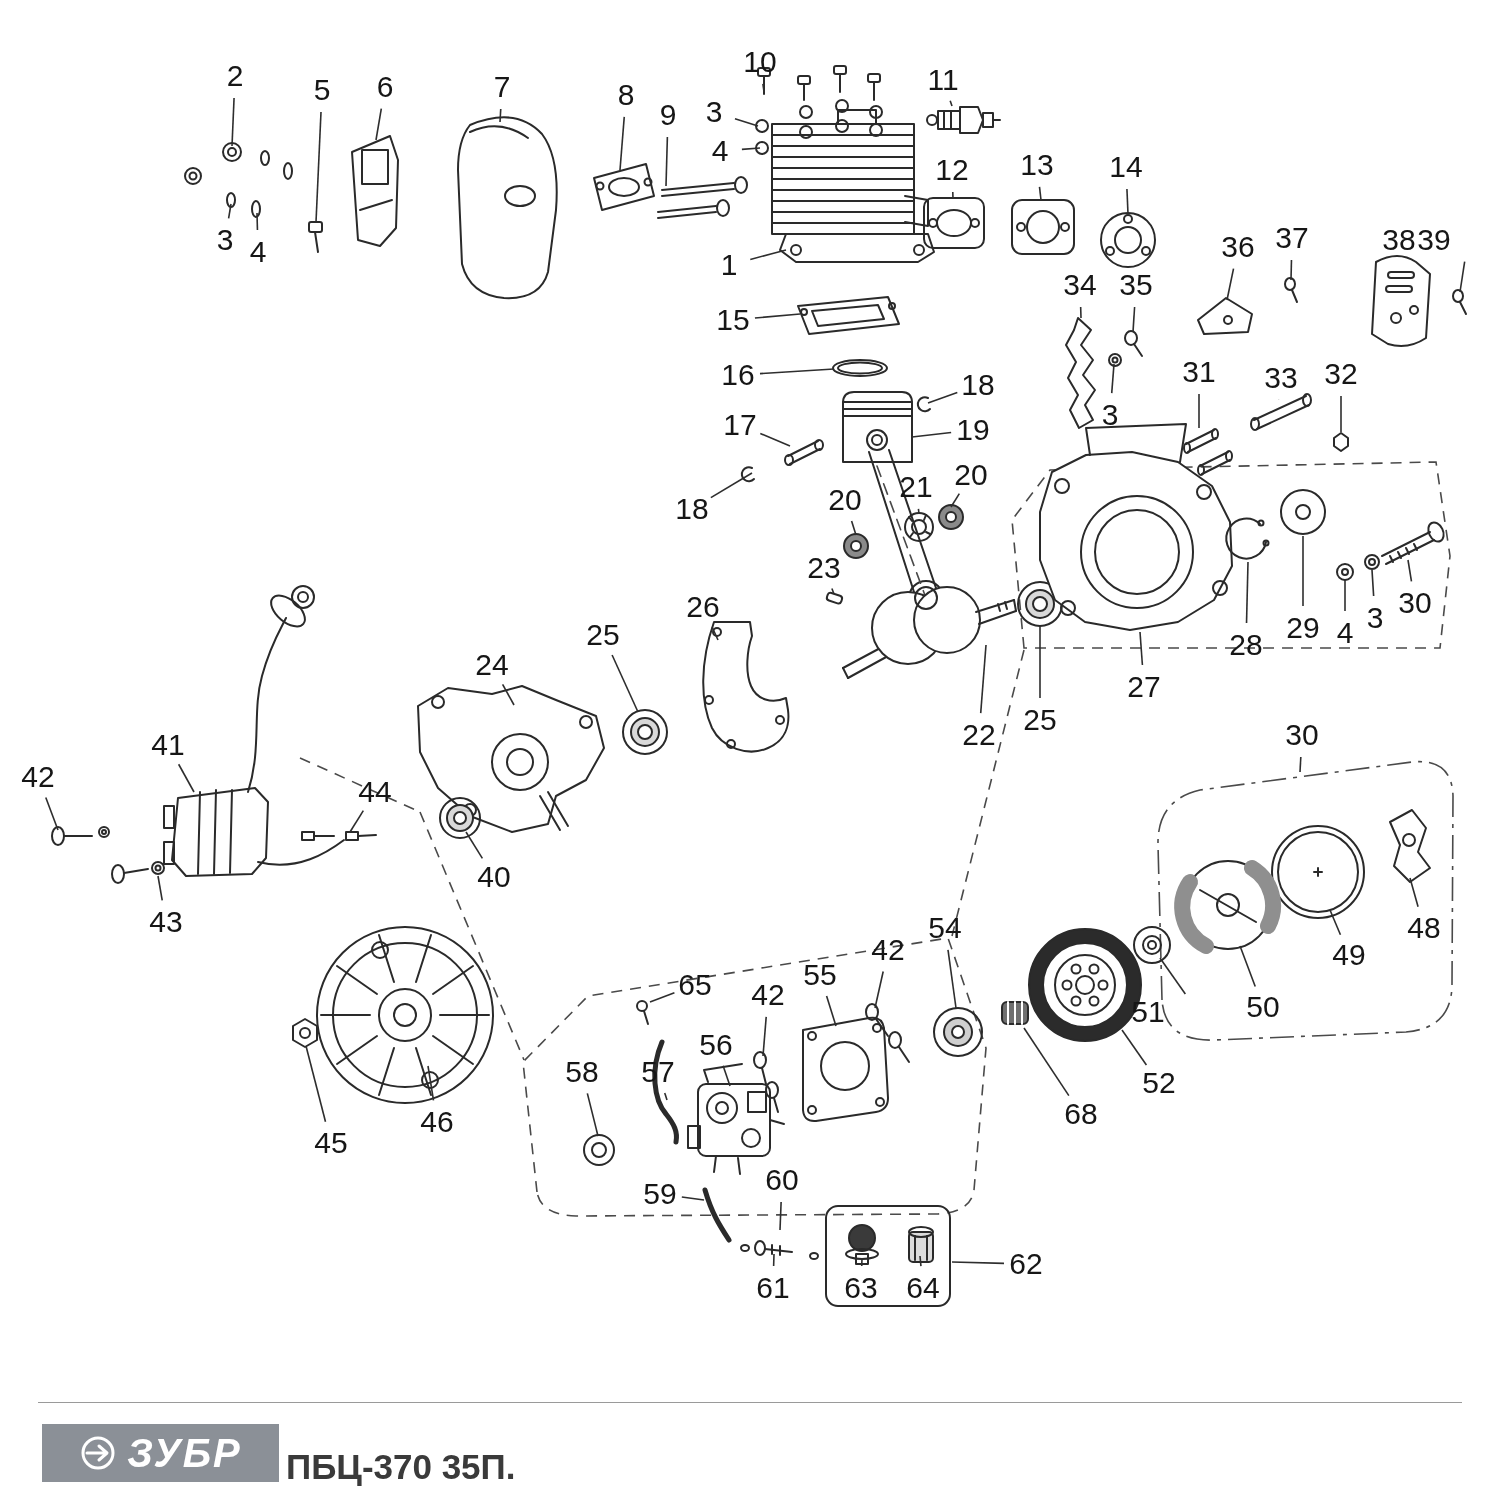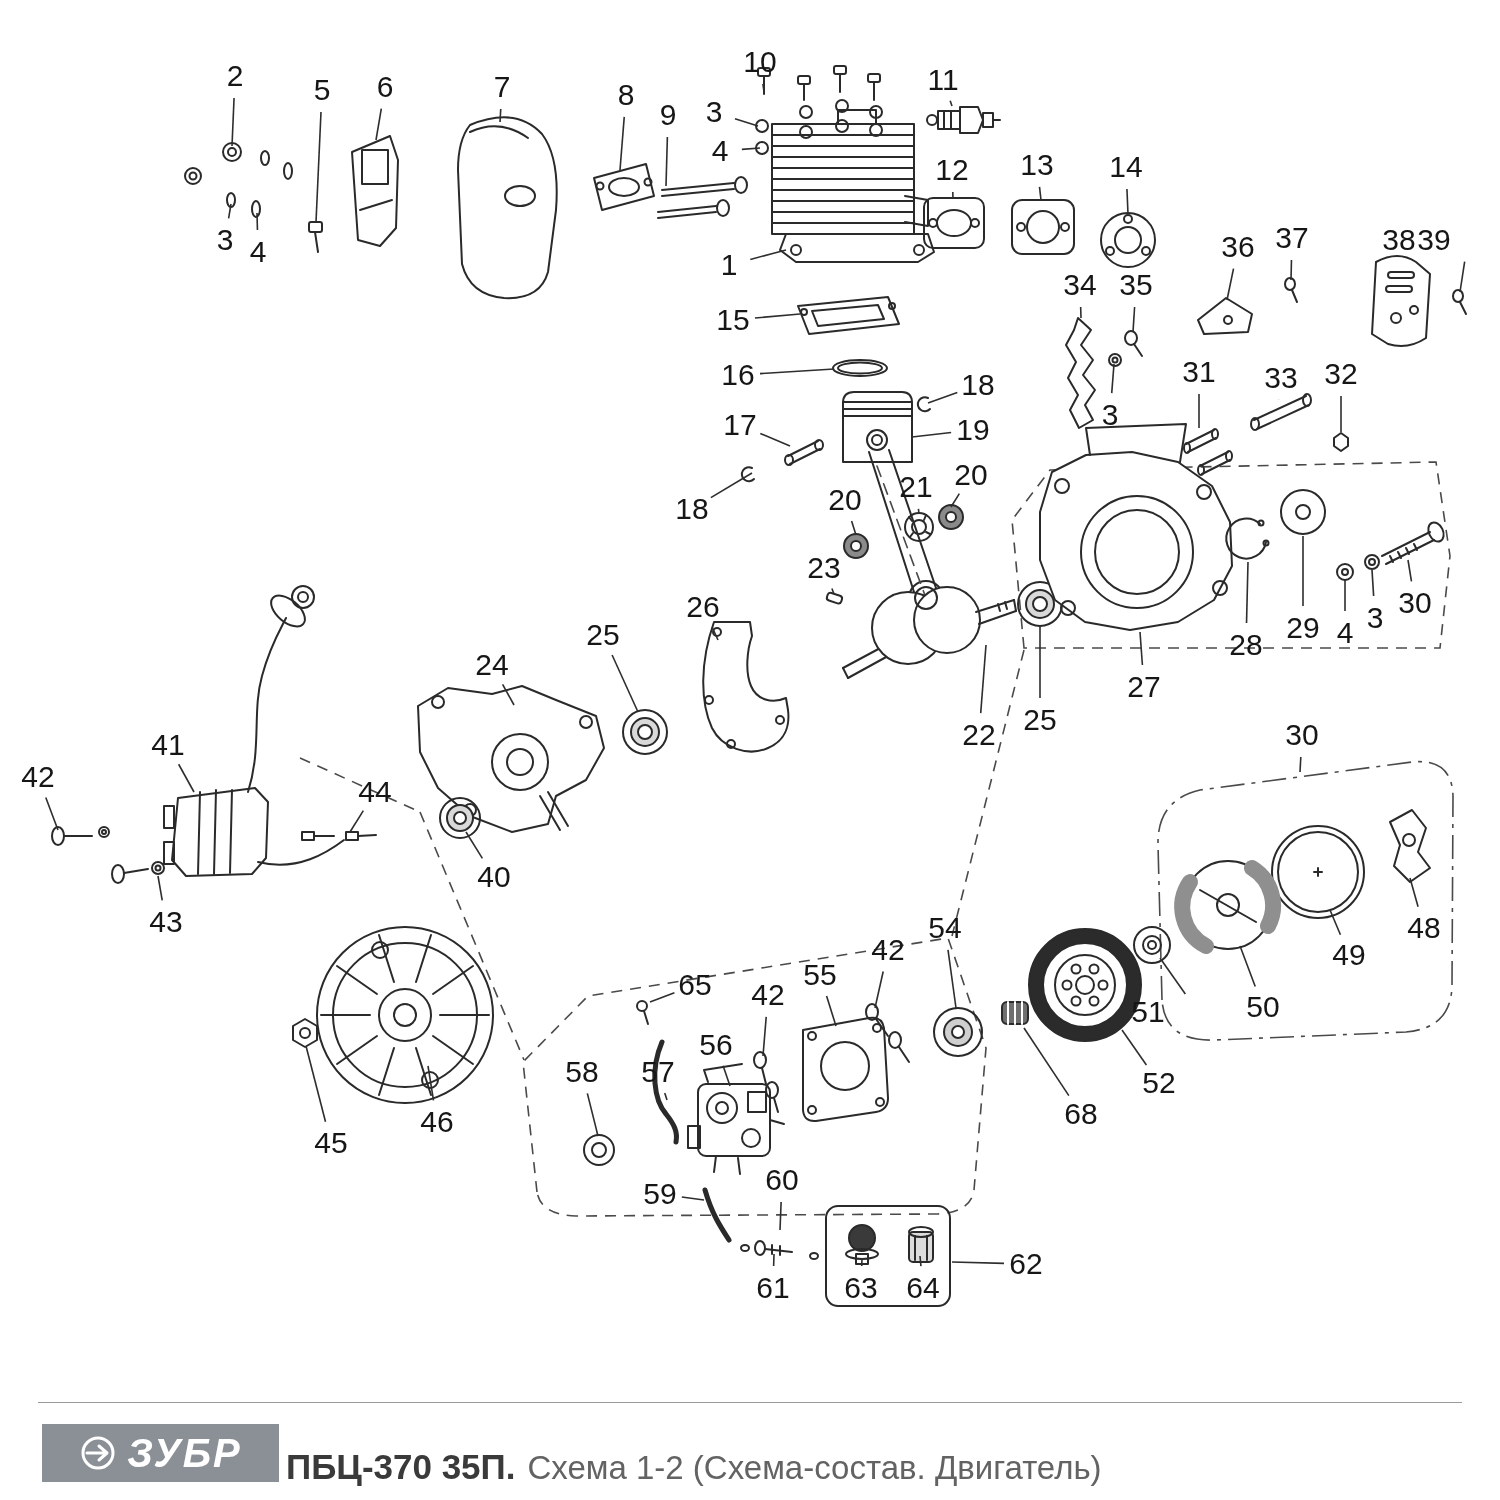"Схема 1-2 (Схема-состав. Двигатель)" span.scheme { html: <span>Схема 1-2 (Схема-состав. Двигатель)</span> -> none }
